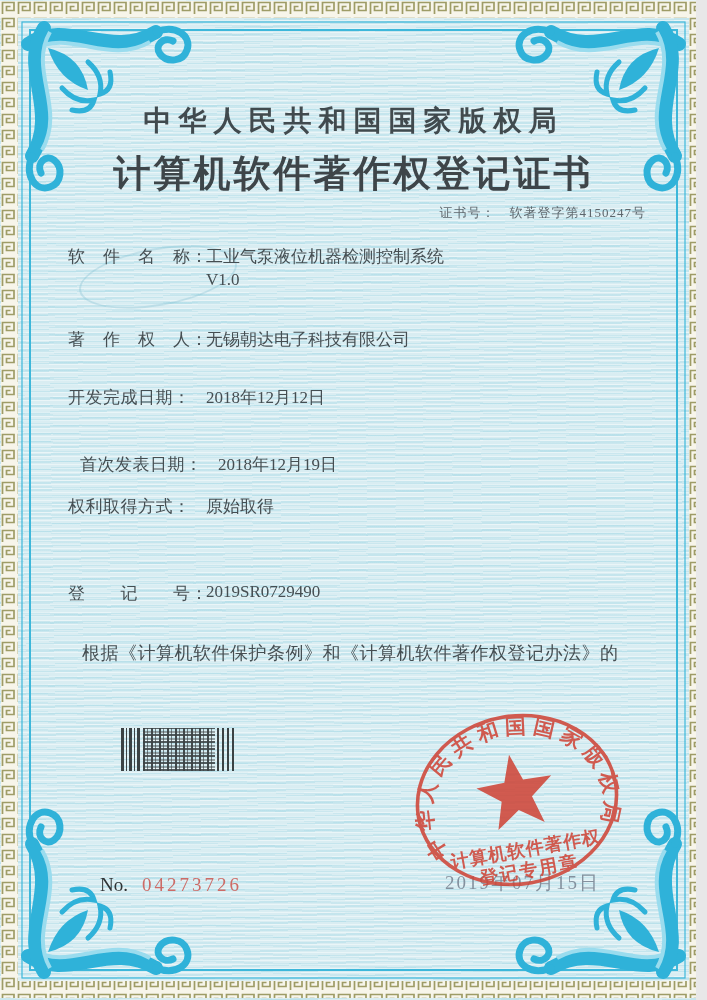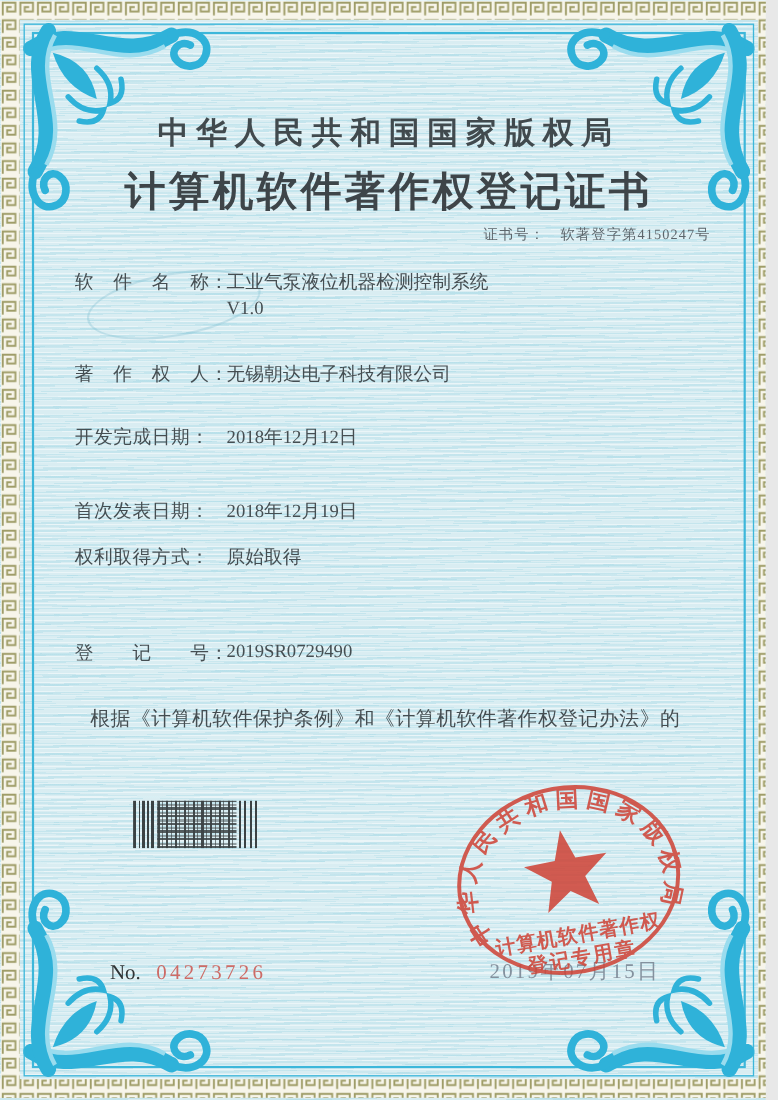"首次发表日期：" div.frow { margin-left: none -> 12px }
